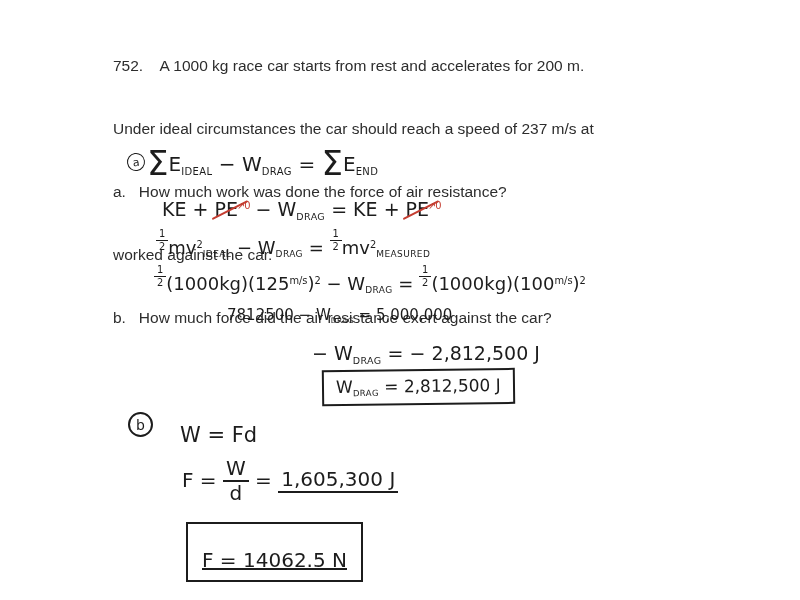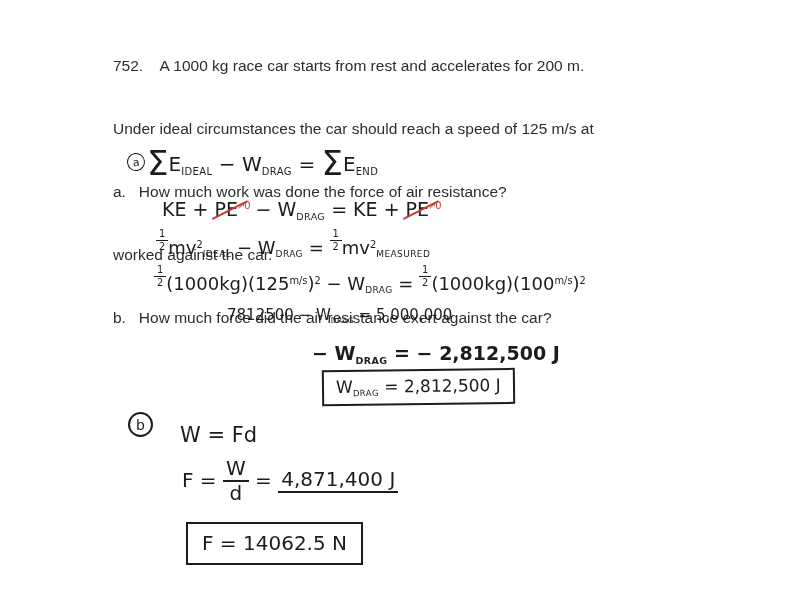"Under ideal circumstances the car" div { text: 125 -> 237 }
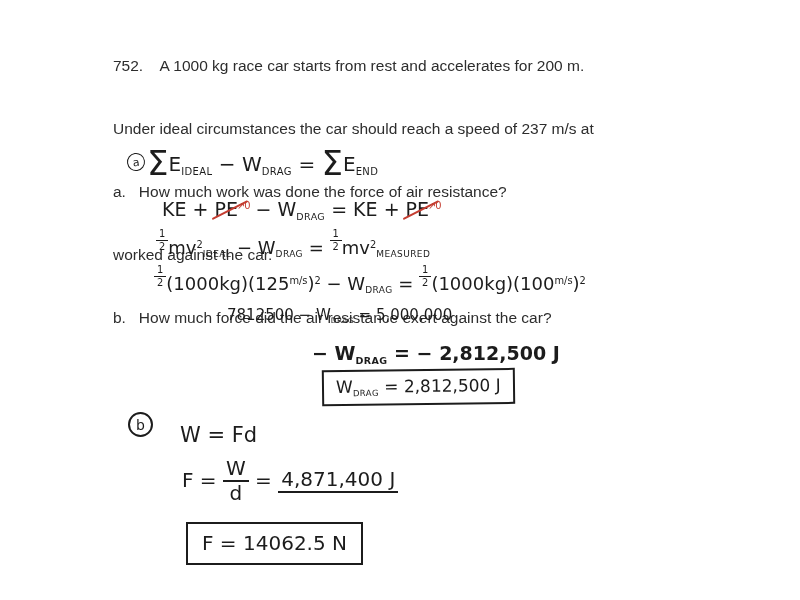"− WDRAG = − 2,812,500" .eq-a6 { font-weight: bold -> none }
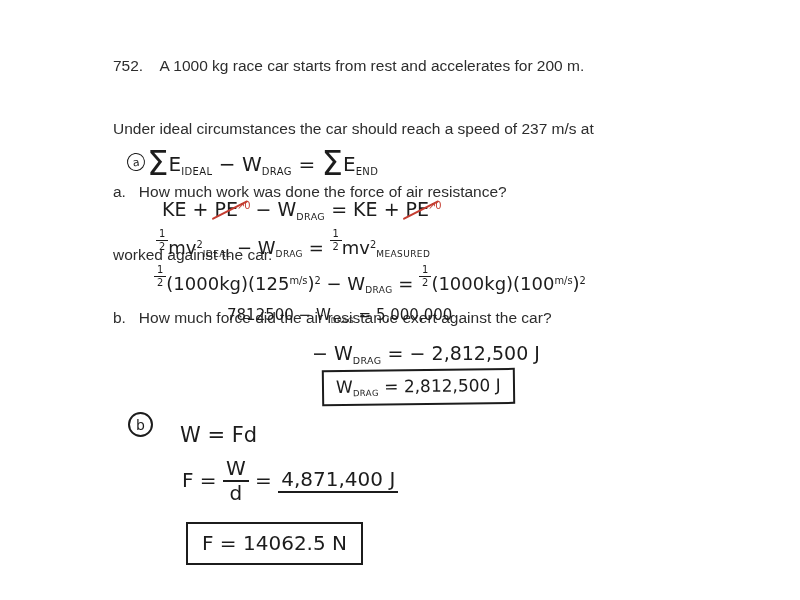"4,871,400 J" span.num { text: 4,871,400 -> 1,605,300 }
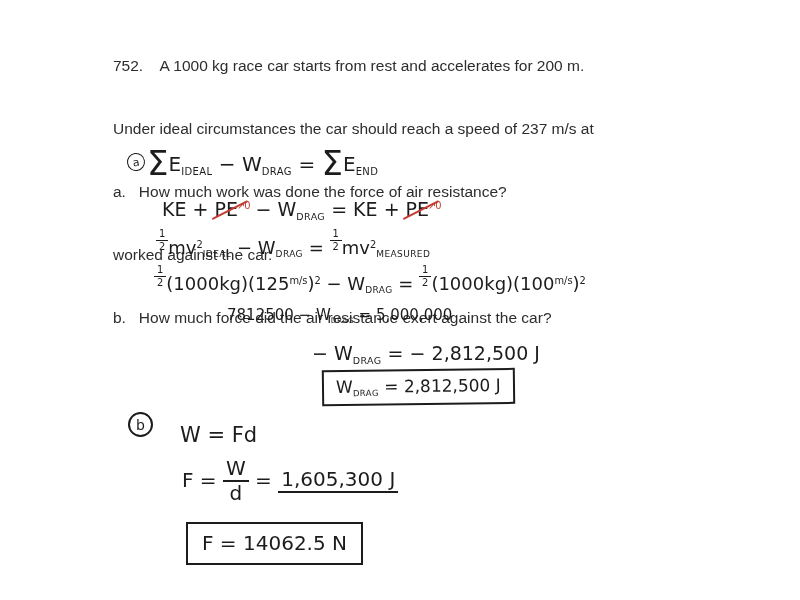"F = 14062.5 N" .box-b { padding: 7px 14px 8px -> 24px 14px 8px; text-decoration: none -> underline }
